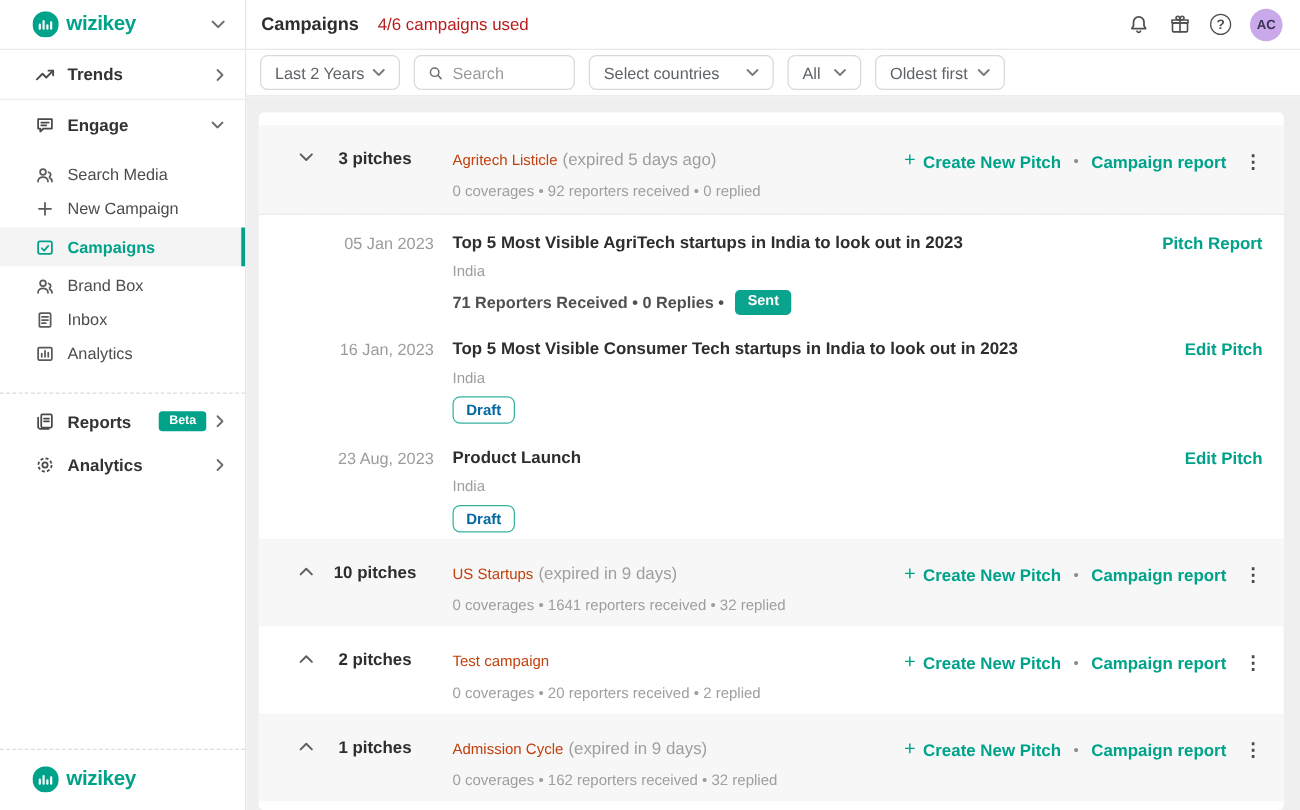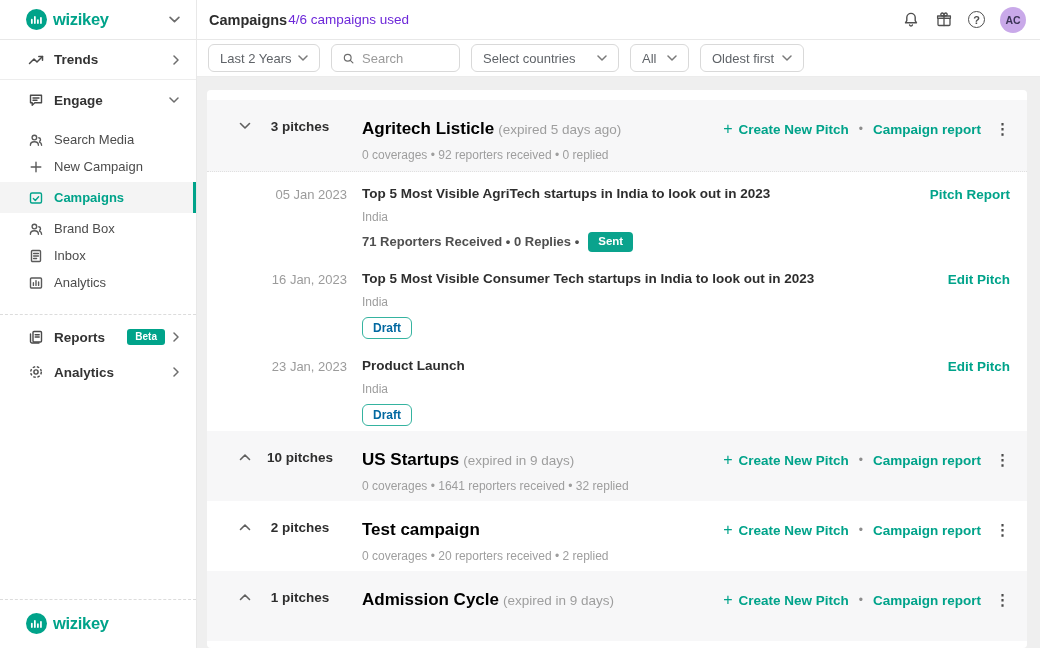"4/6 campaigns used" .page-usage { color: #6d28d9 -> #b91c1c; margin-left: 1px -> 15px }
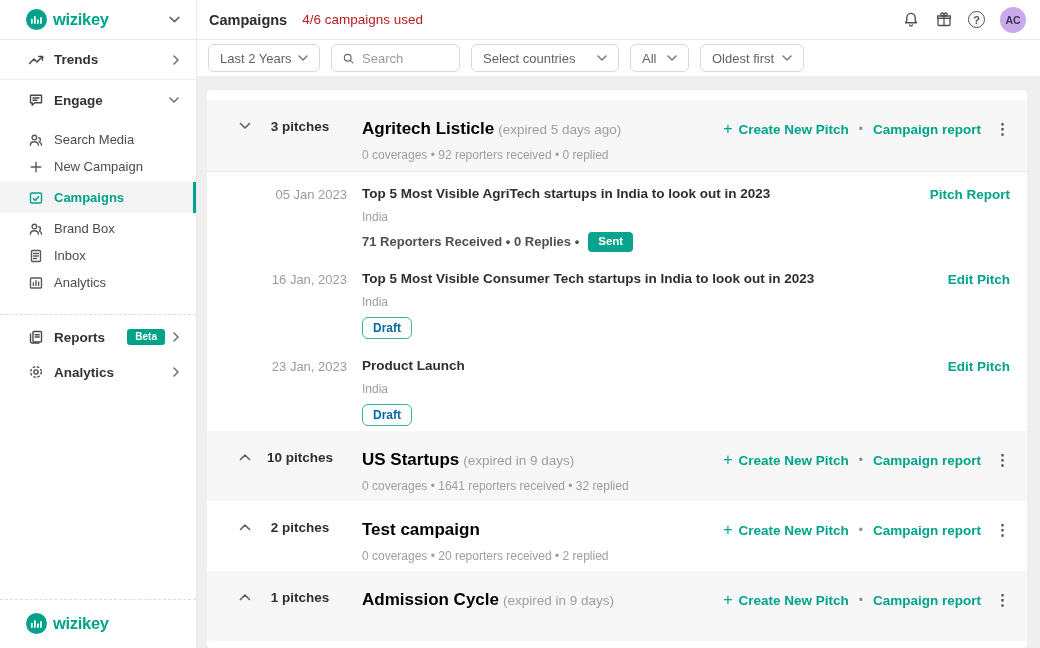"Agritech Listicle" .camp-name { color: #000000 -> #c2410c; font-size: 17px -> 12px; font-weight: 700 -> 400 }
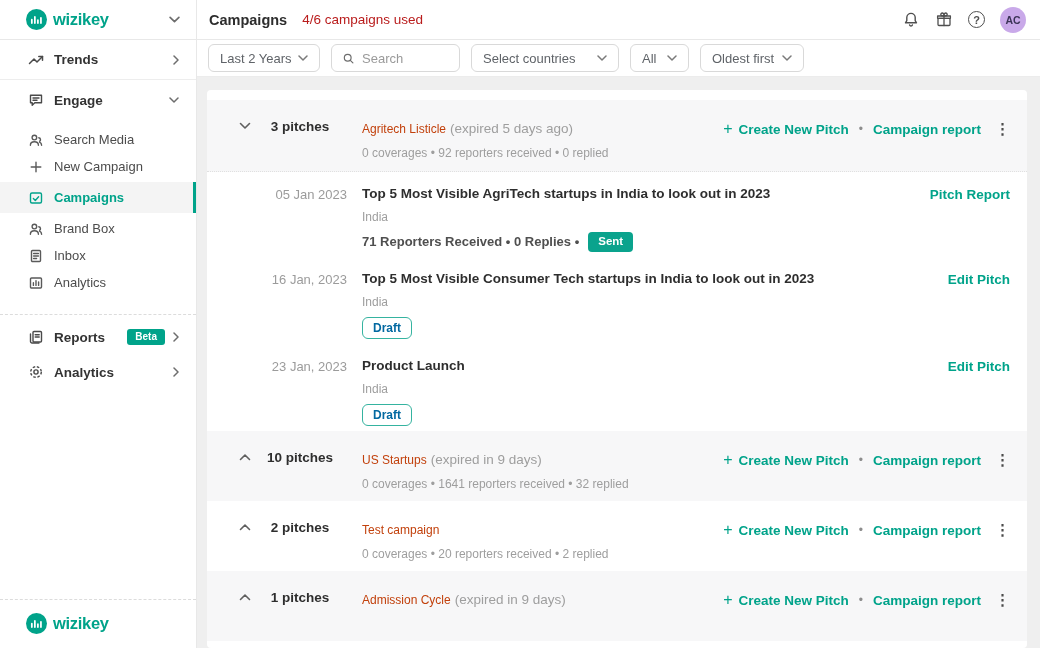"23 Jan, 2023" span.pitch-date { text: Jan -> Aug }
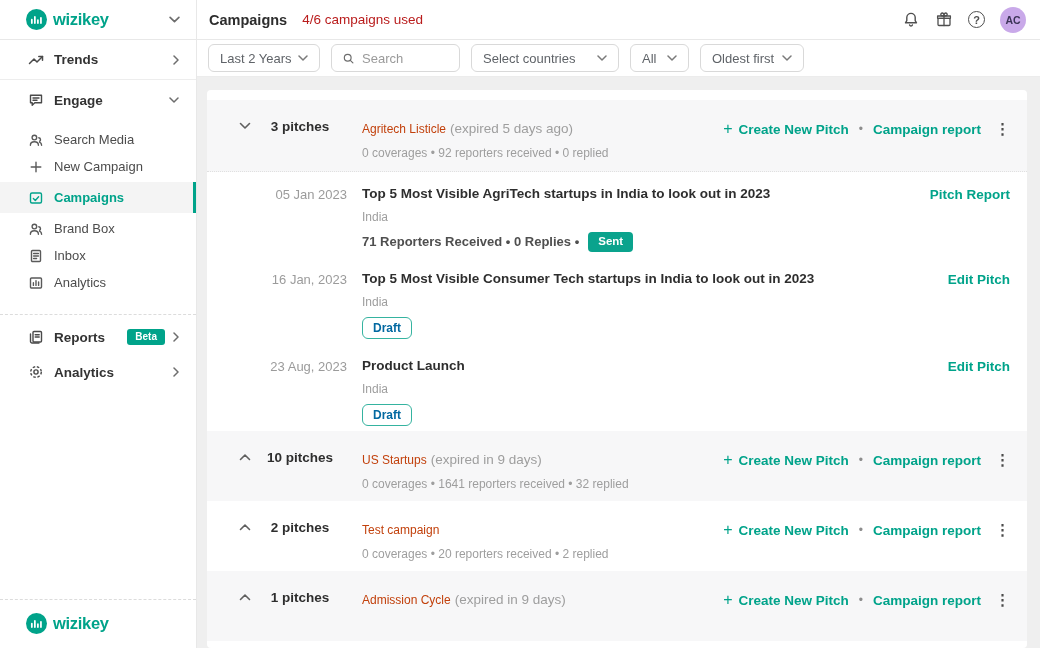"0 coverages • 162 reporters" div.camp-stats { html: none -> <div>0 coverages • 162 reporters received • 32 replied</div> }
